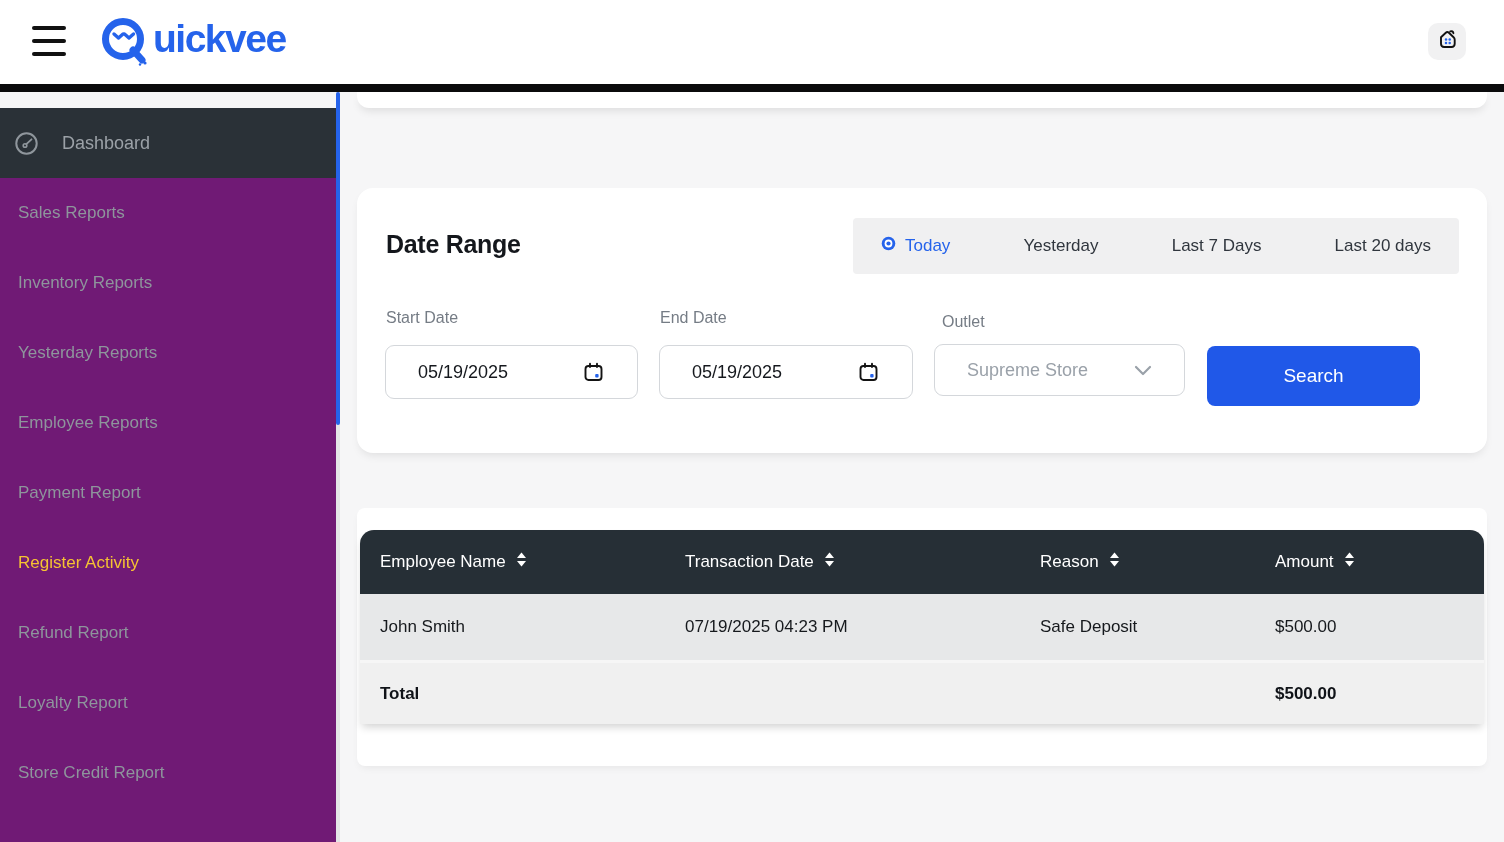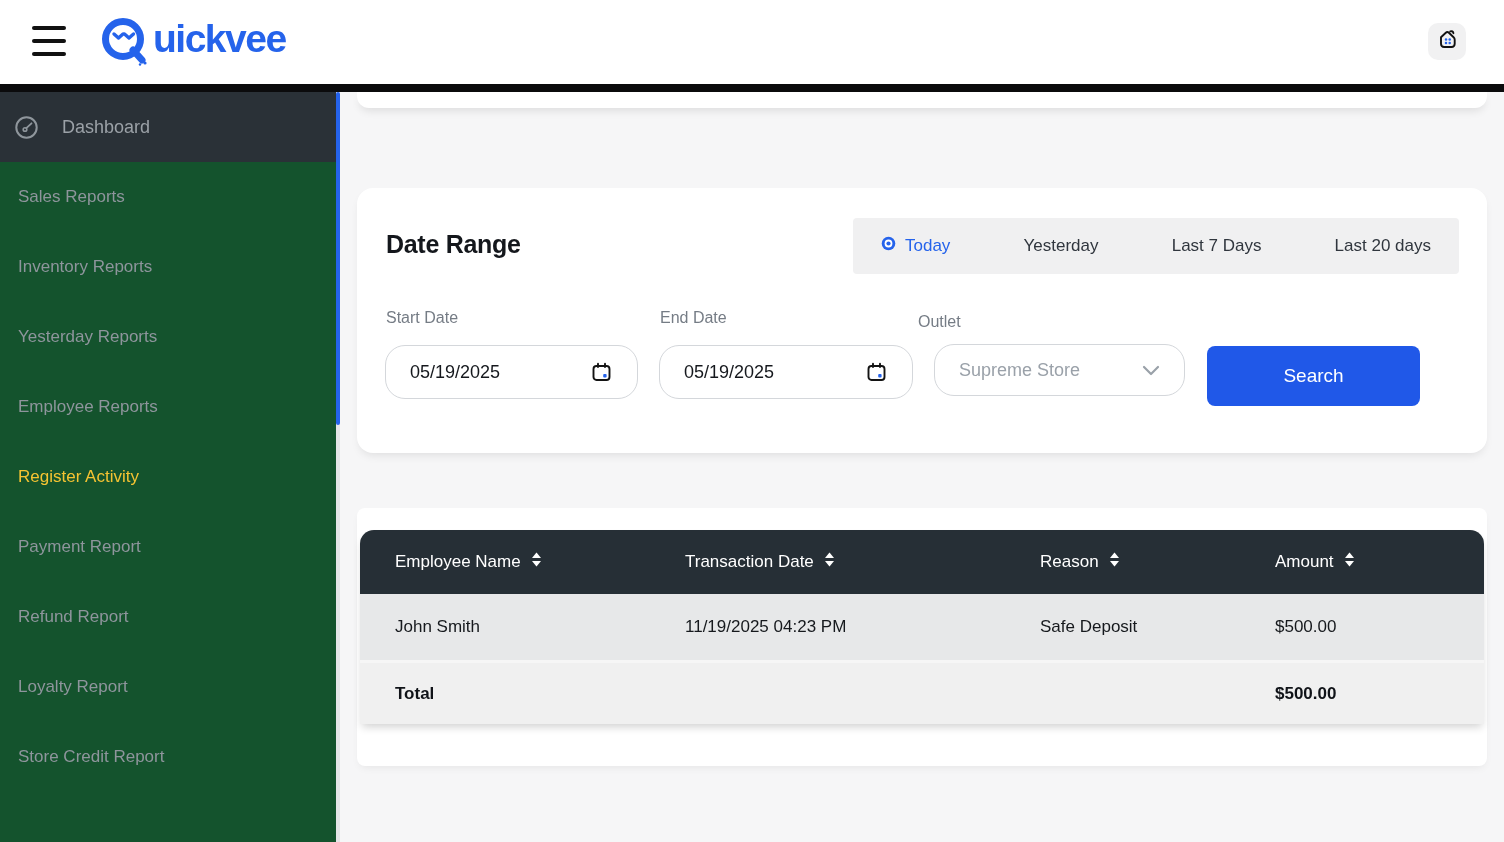"Dashboard" .sidebar { background: #14532d -> #701a75; top: 92px -> 108px }
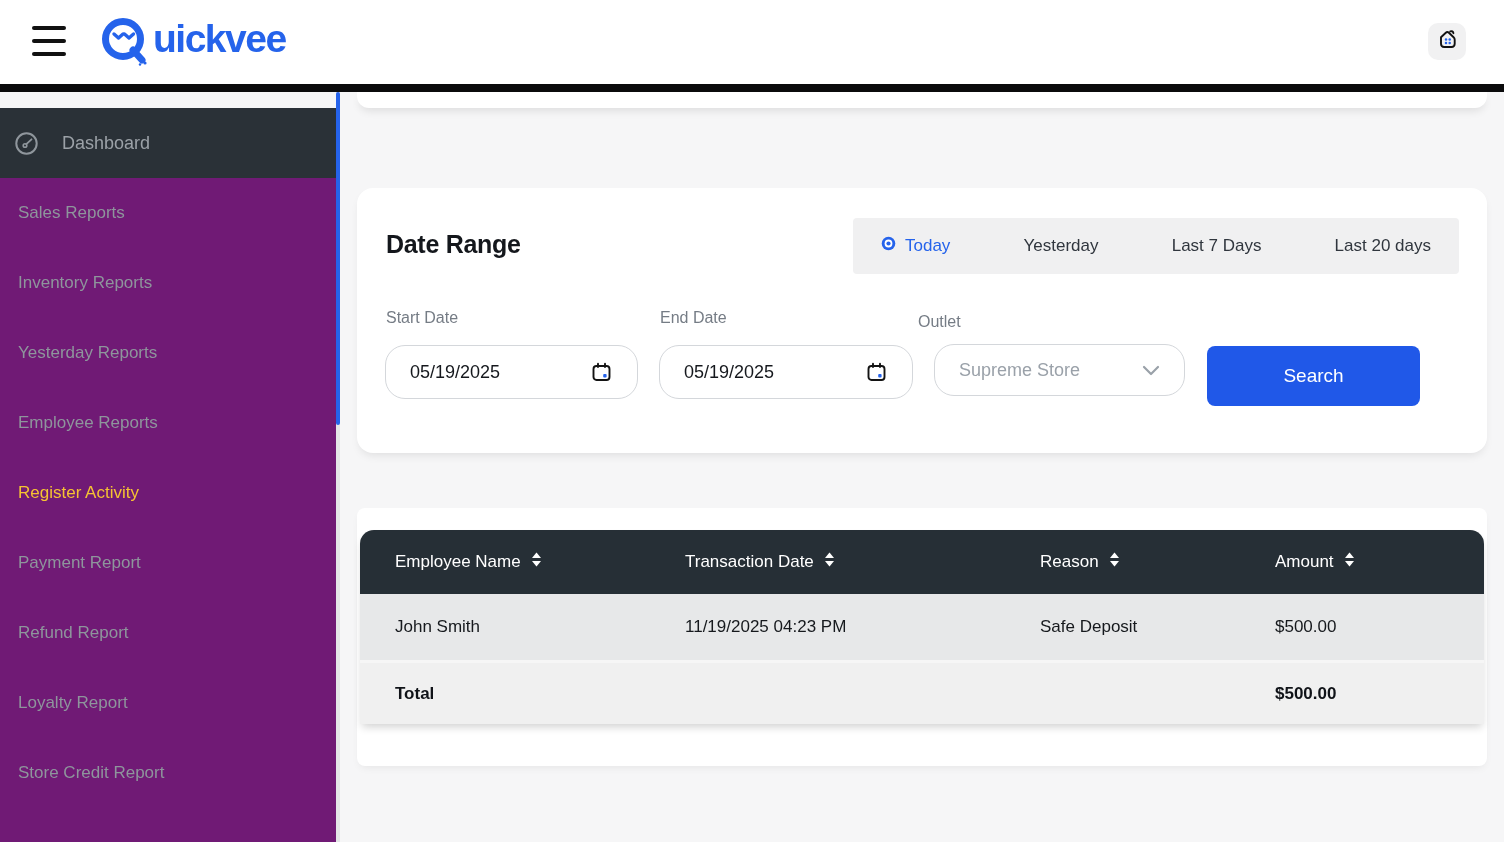"Outlet" div.field-label { left: 561px -> 585px }
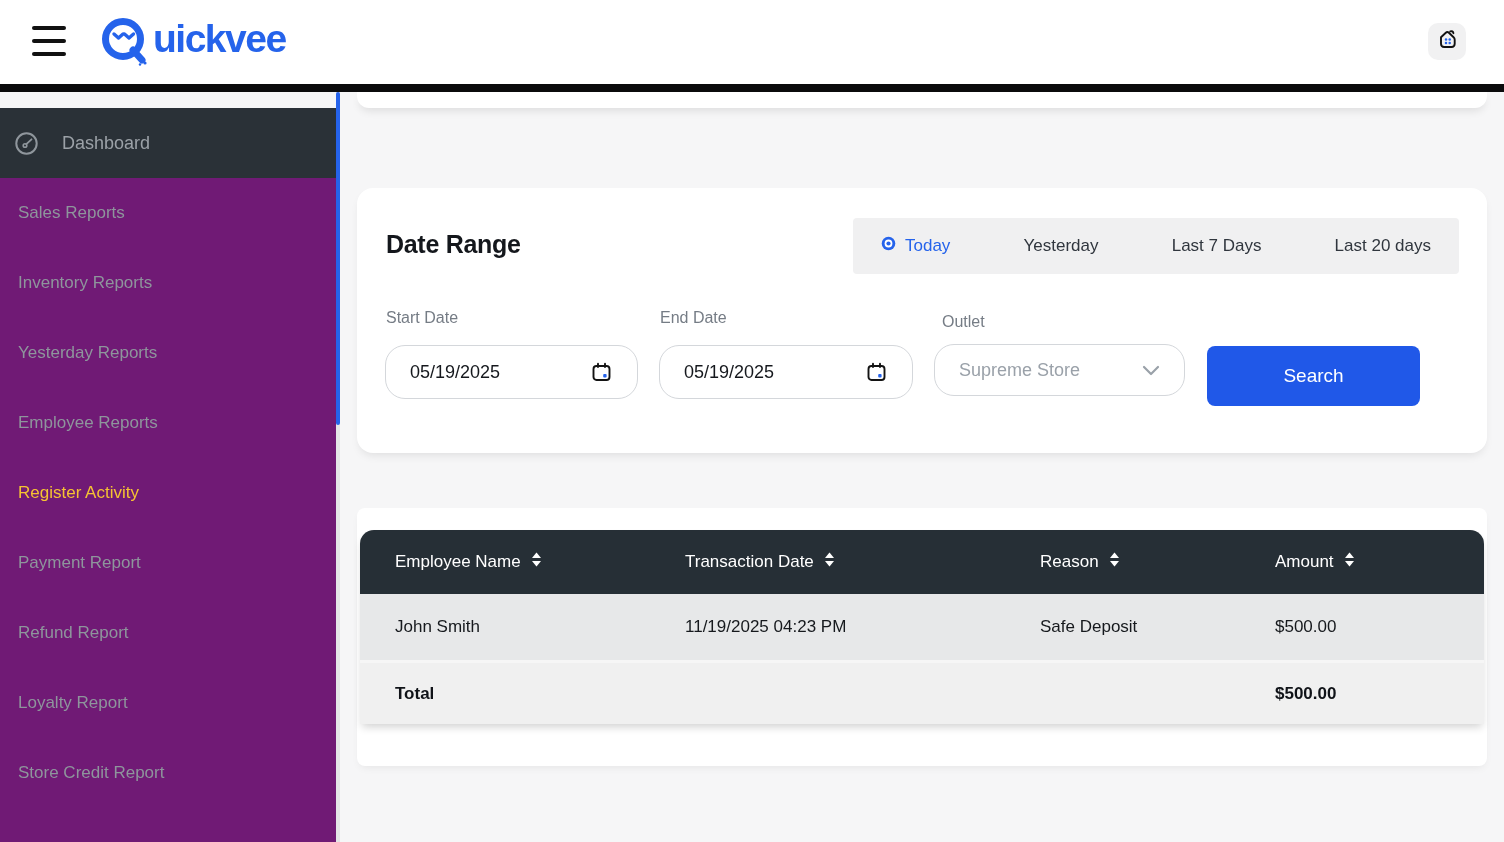"05/19/2025" .input-box { border-radius: 20px -> 9px; padding: 0 24px -> 0 32px }
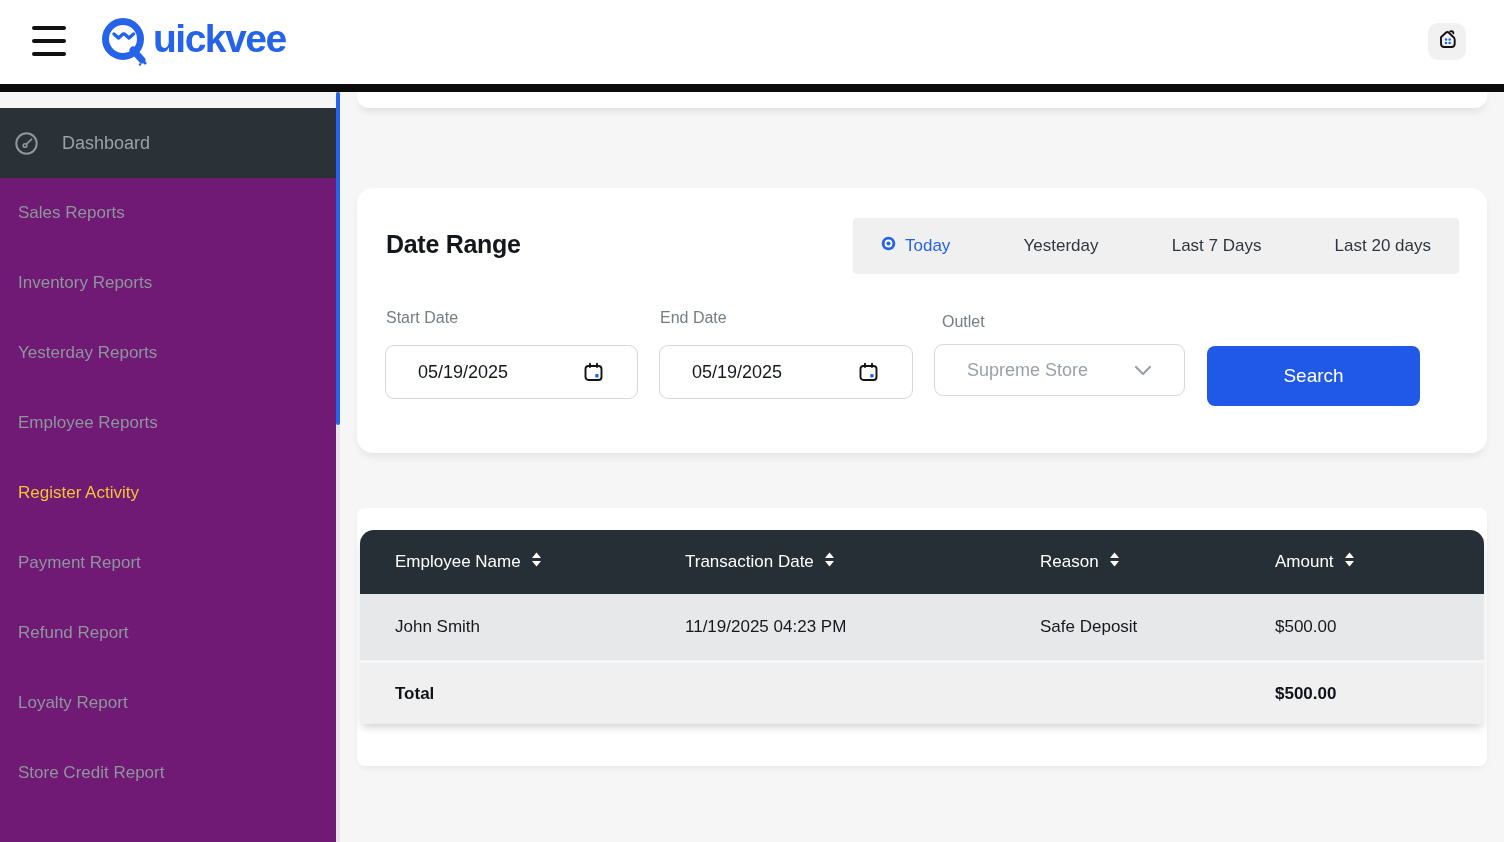"Register Activity" div.sub-item { order: before "Payment Report" -> after "Payment Report" }
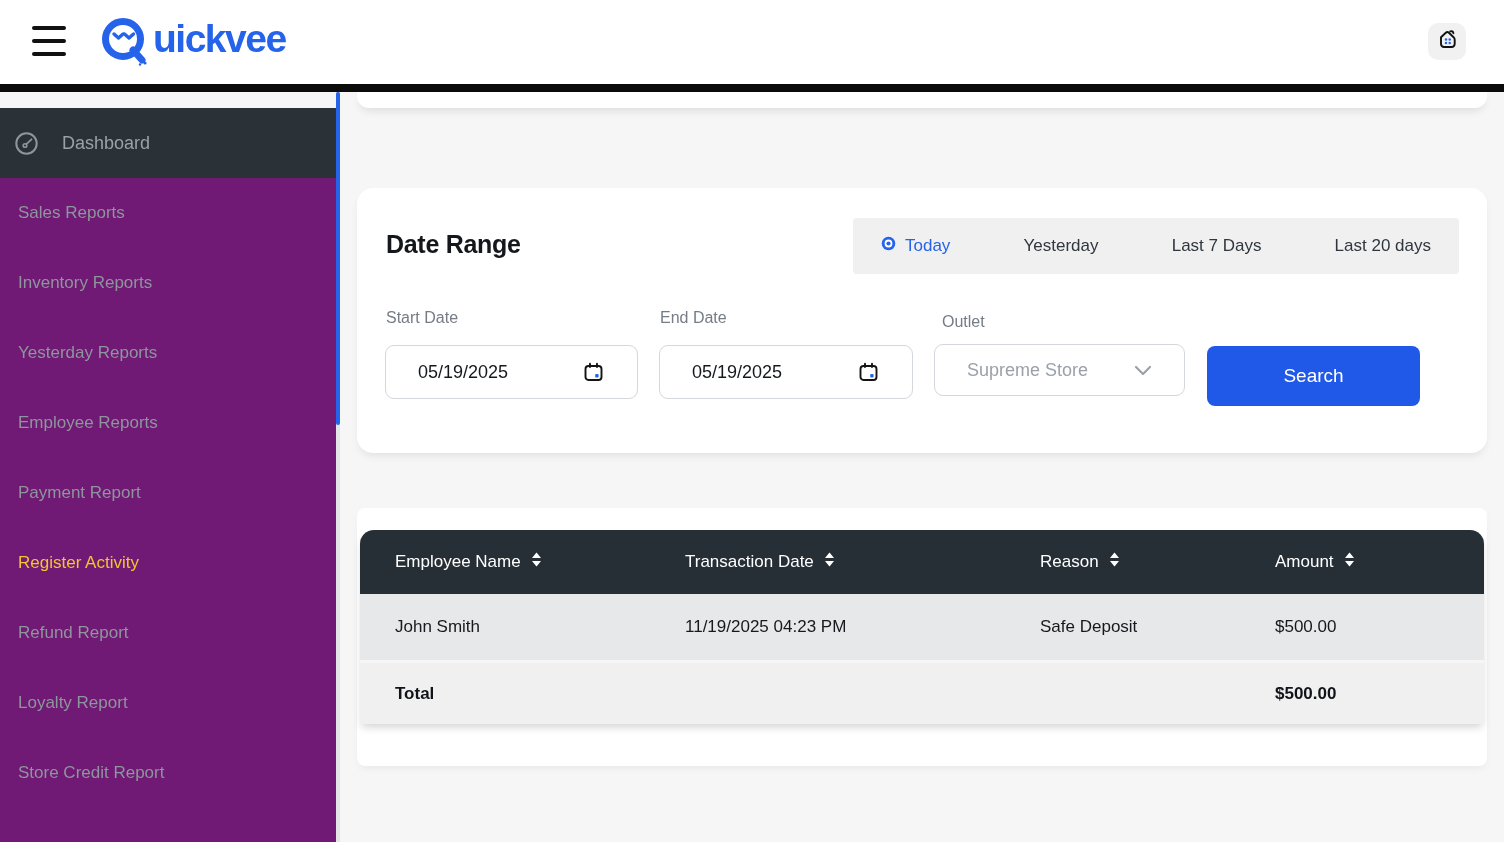"Employee Name" .cell:first-child { padding-left: 35px -> 20px }
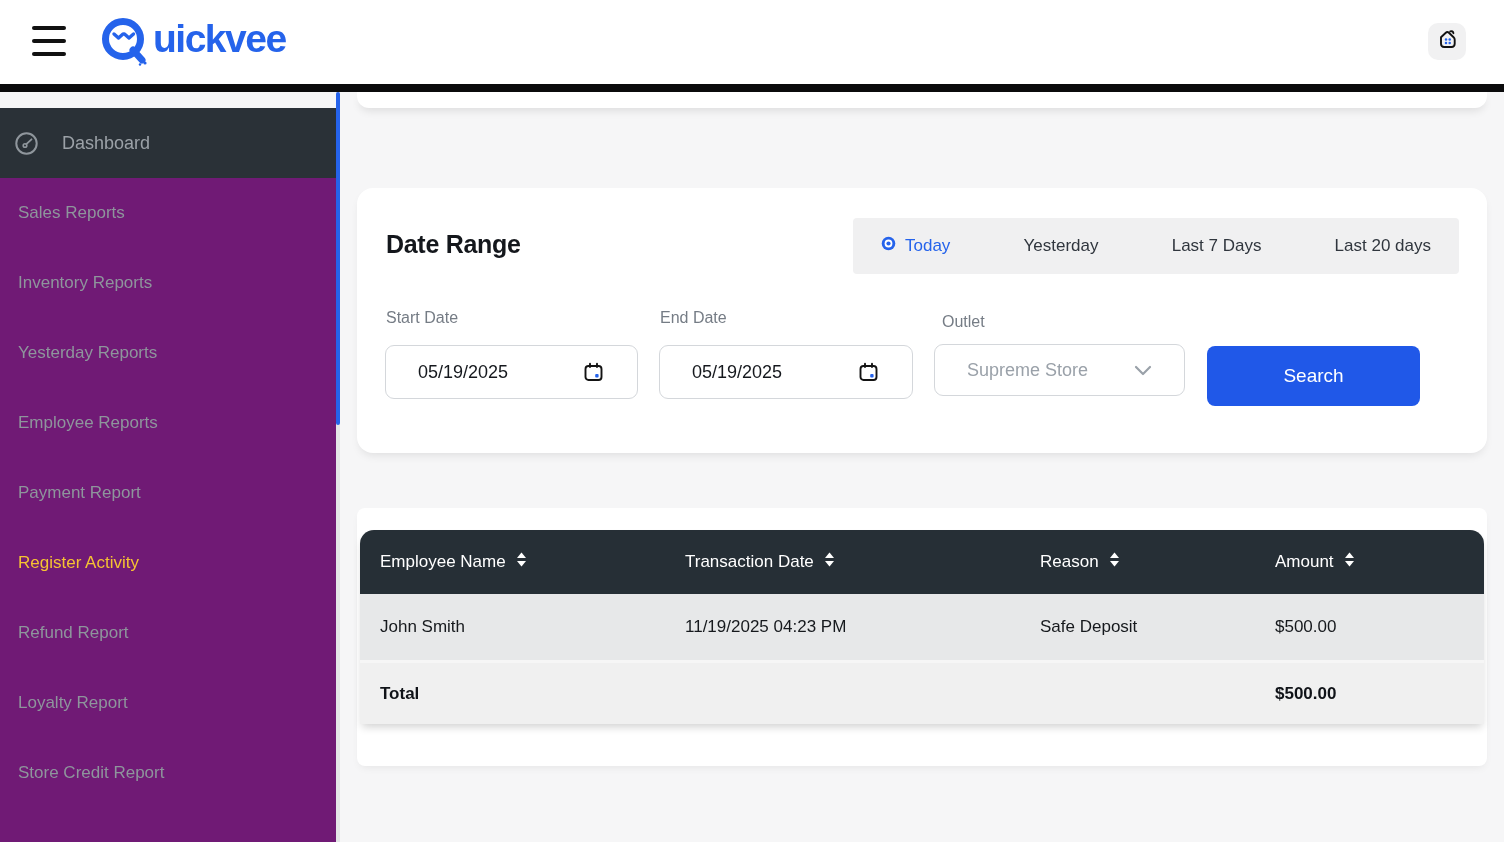"11/19/2025 04:23 PM" div.cell { text: 11/19/2025 -> 07/19/2025 }
